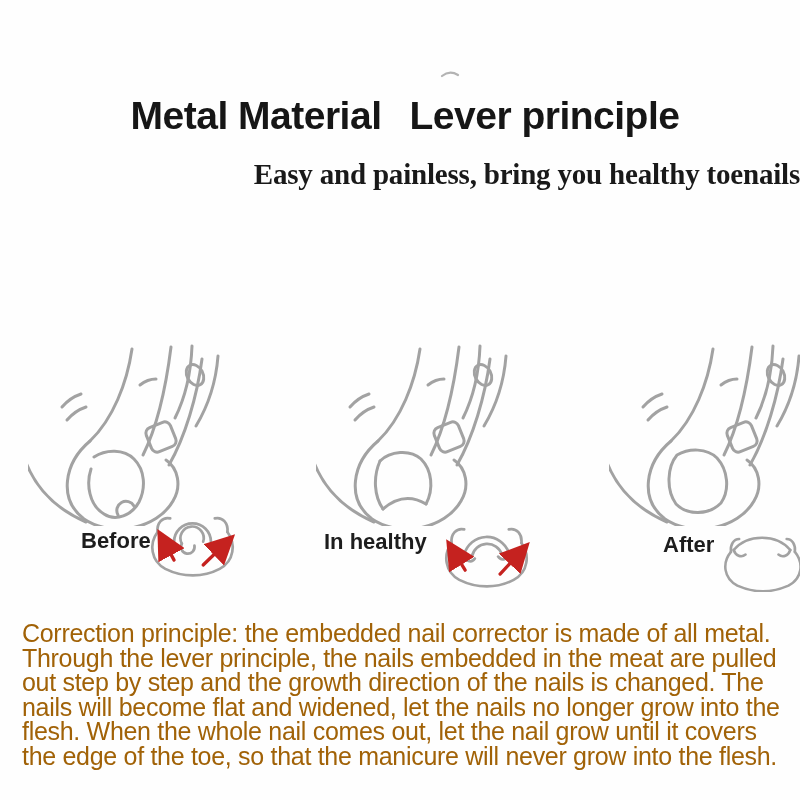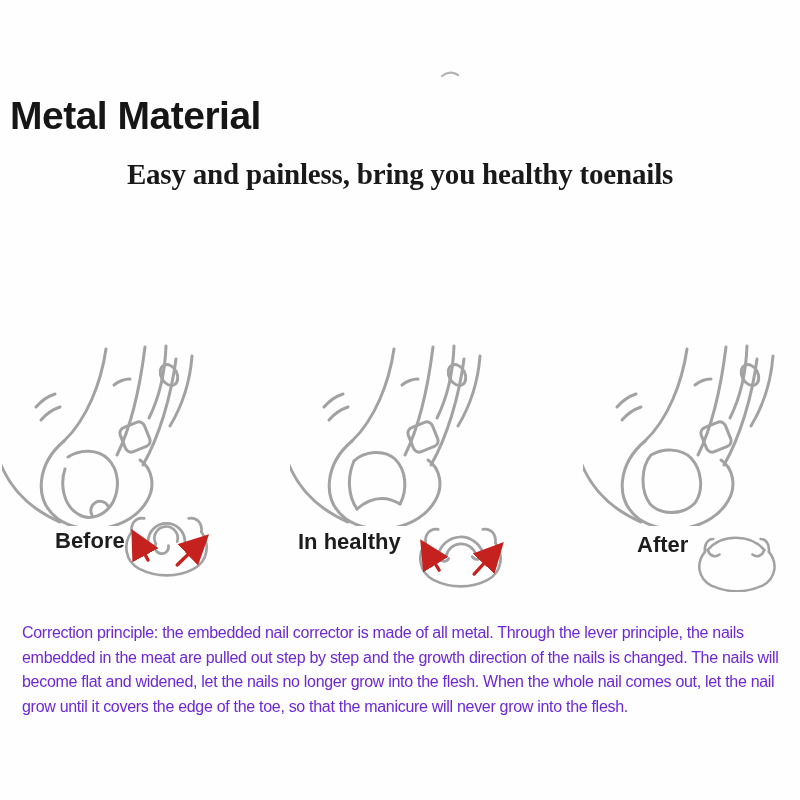"Metal Material" .title-row { justify-content: space-between -> center }
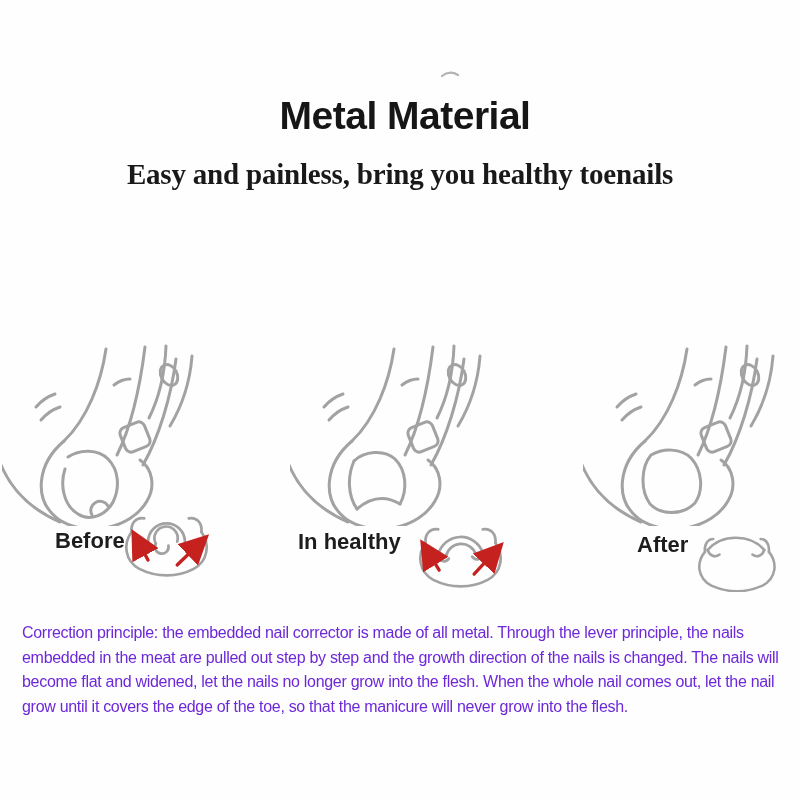"Lever principle" span { html: none -> <span>Lever principle</span> }
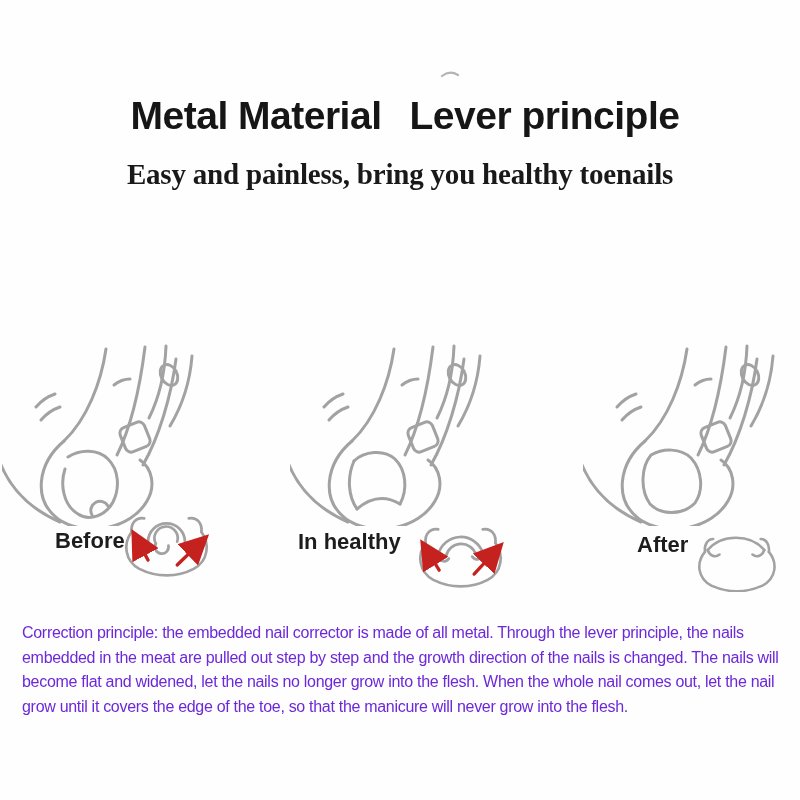"Easy and painless, bring you" .subtitle { text-align: center -> right }
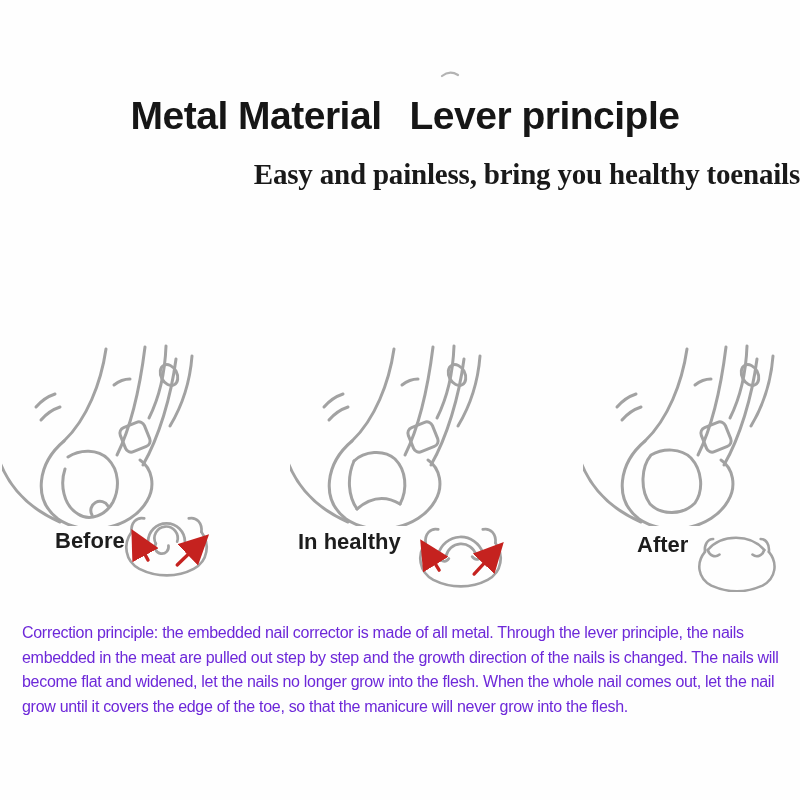"Before" .stage { margin-left: none -> 26px }
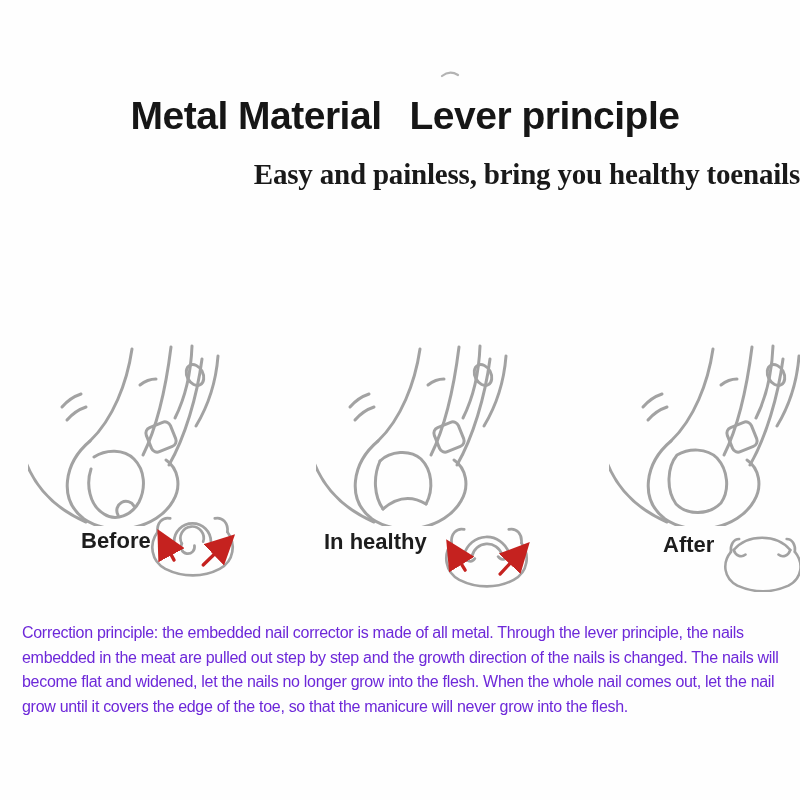"Correction principle: the embedded nail" .desc { color: #6d28d9 -> #a16207; font-size: 16px -> 25px }
